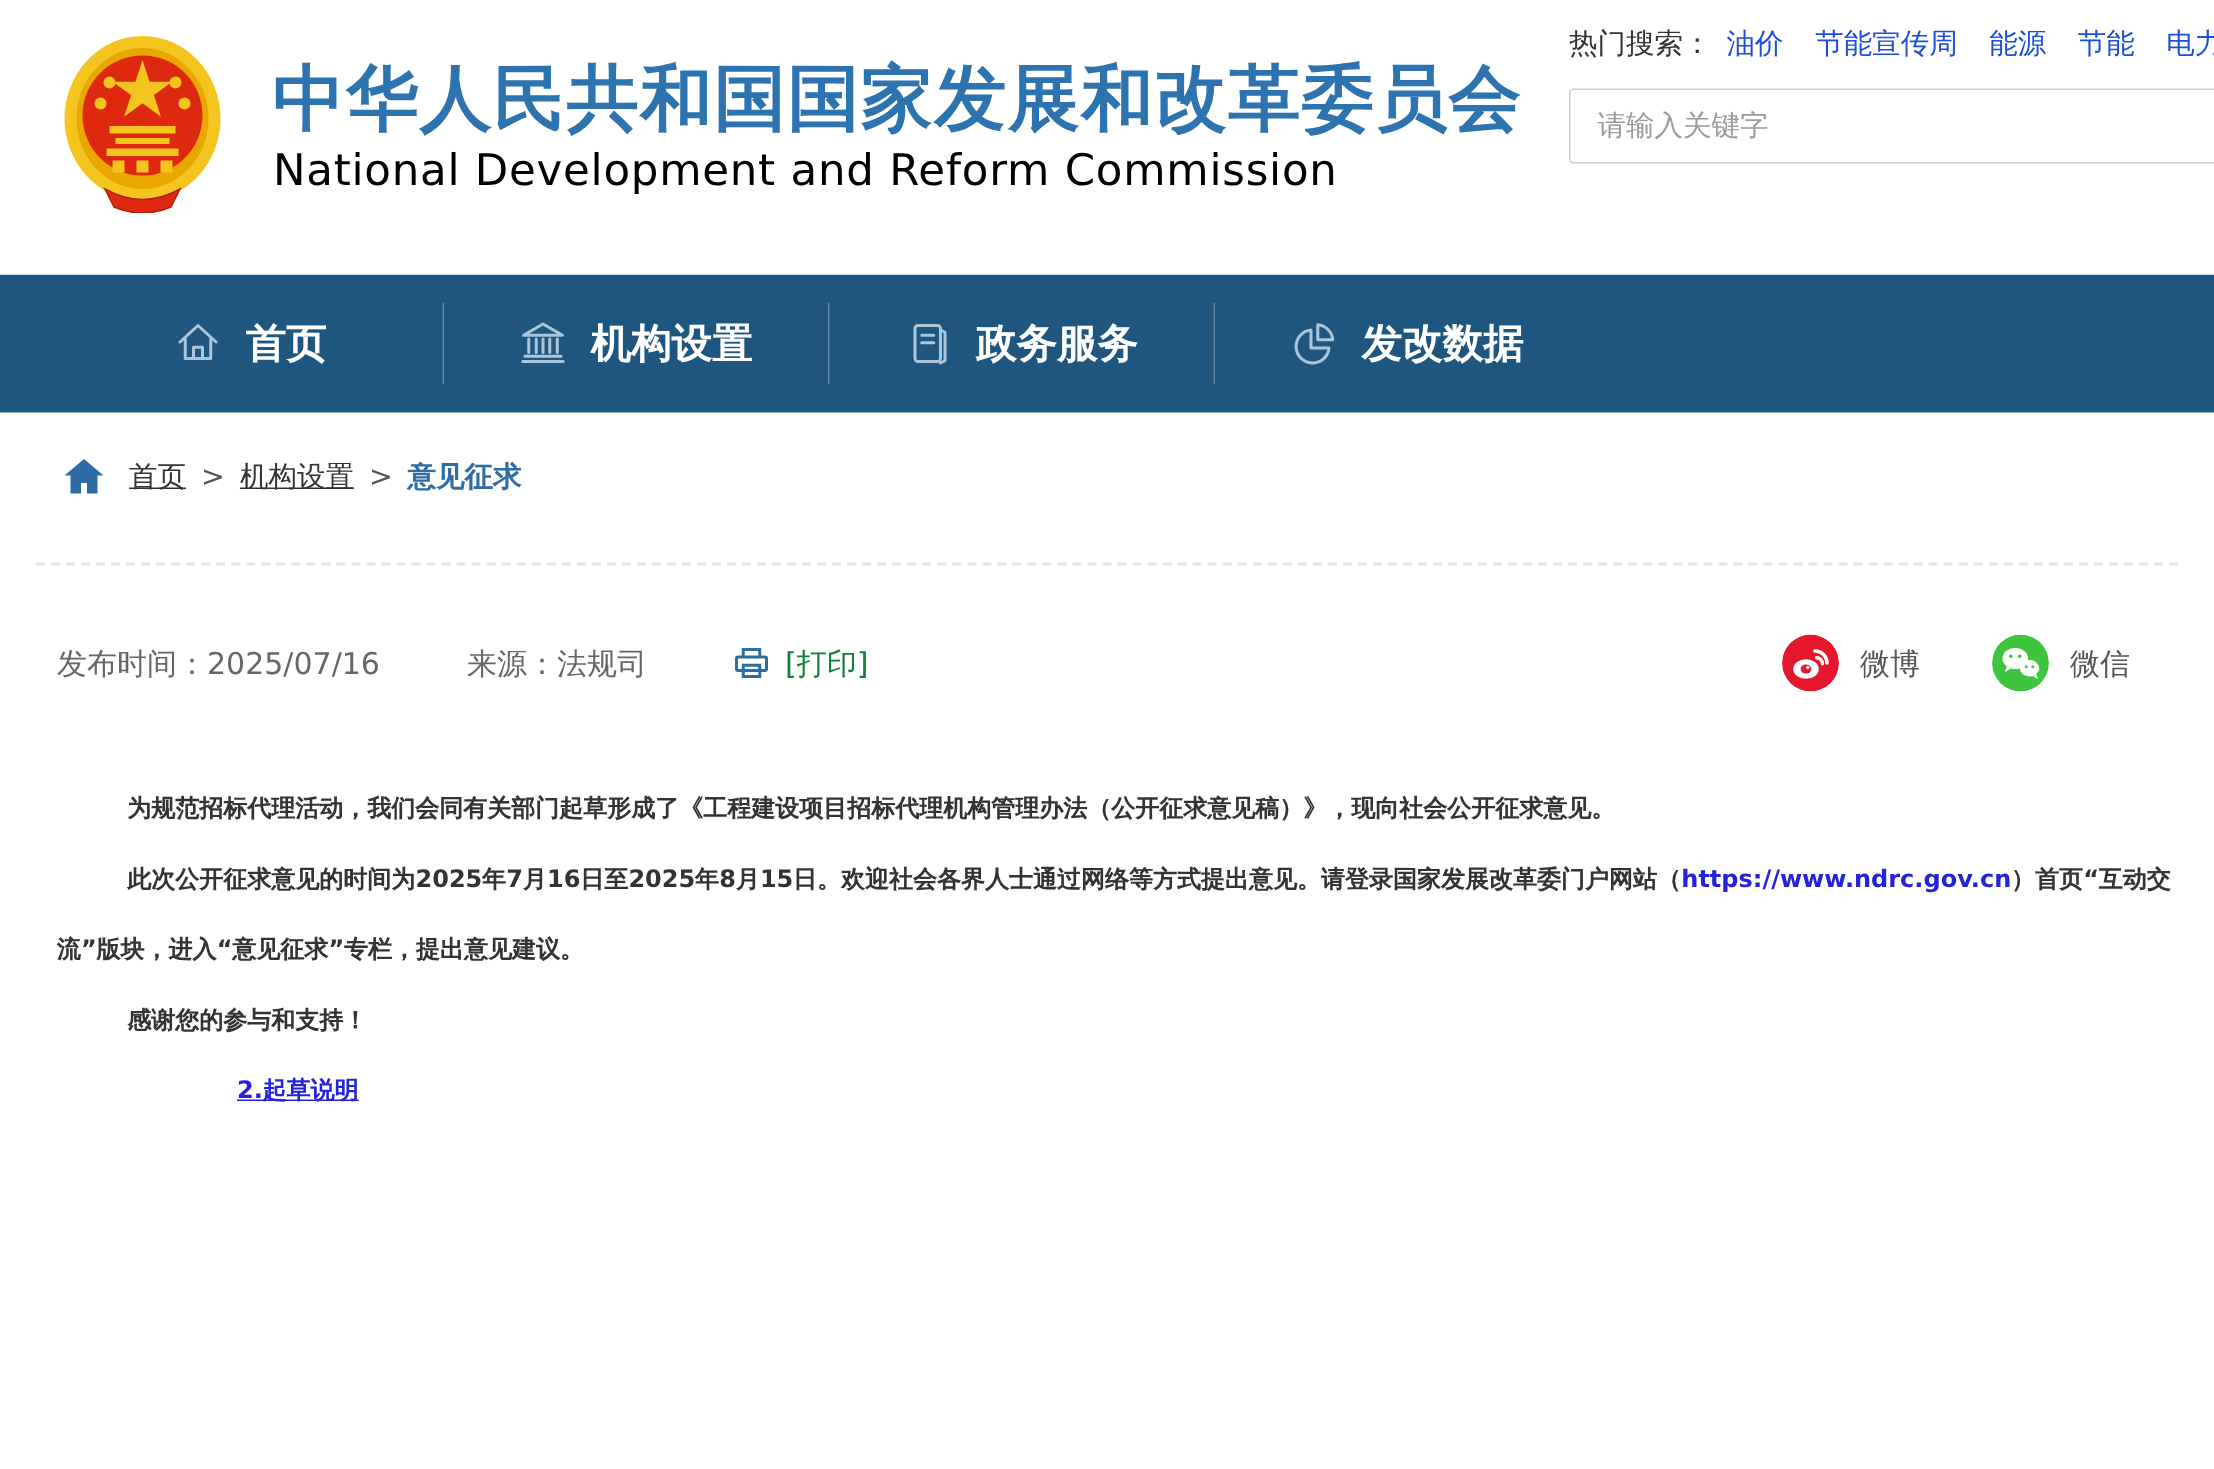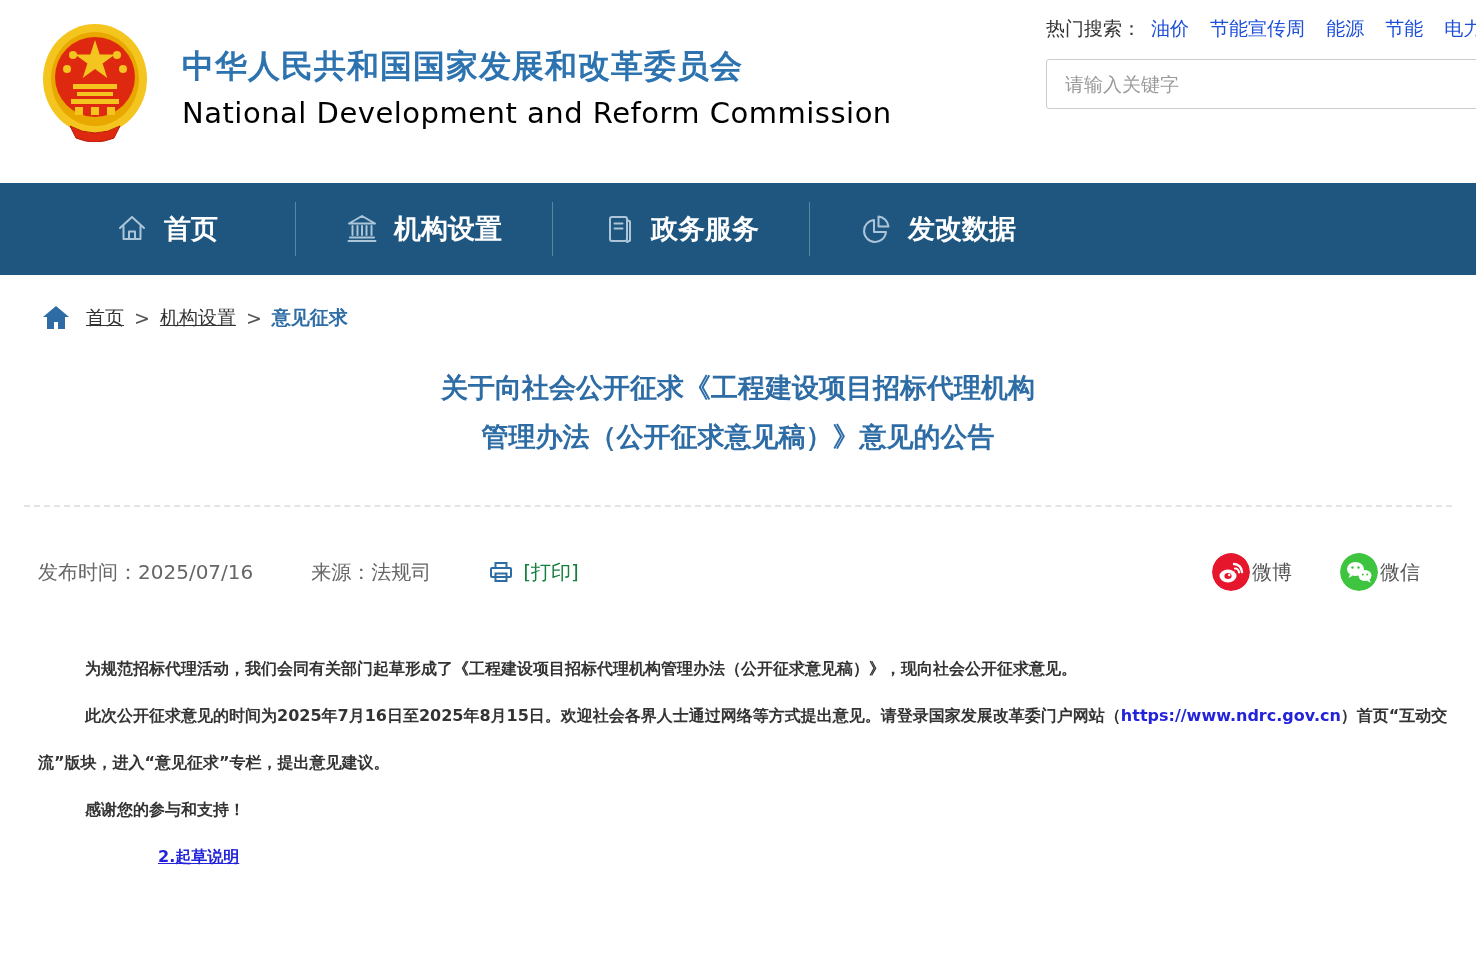"中华人民共和国国家发展和改革委员会" .site-title-zh { font-size: 32px -> 48px }
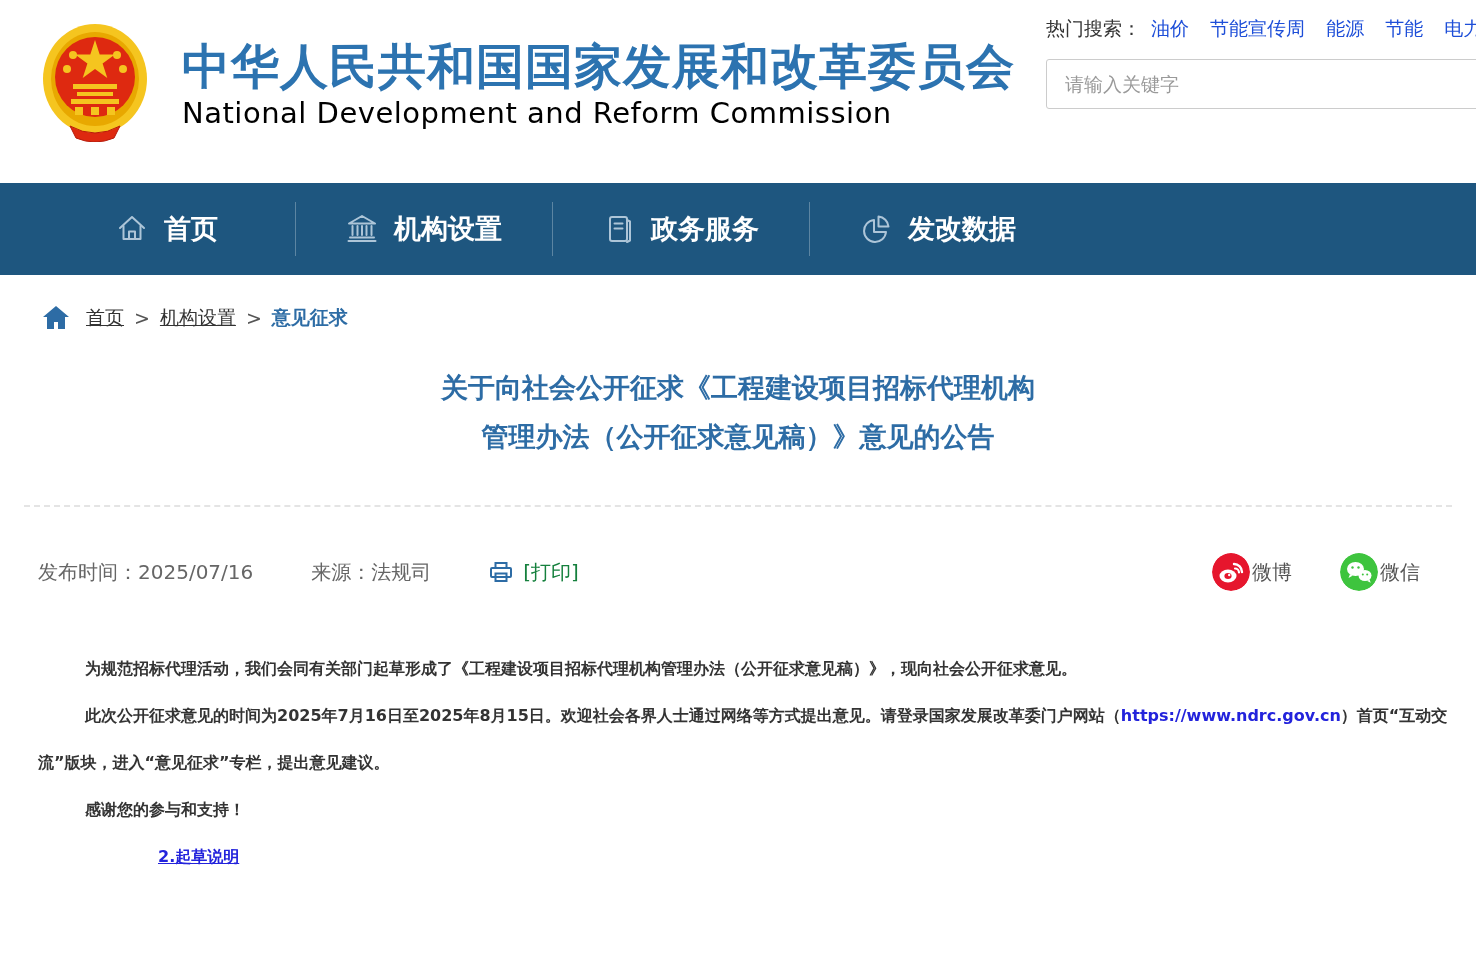"关于向社会公开征求《工程建设项目招标代理机构" div.article-title { html: <div> <div>关于向社会公开征求《工程建设项目招标代理机构</div> <div>管理办法（公开征求意见稿）》意见的公告</div> </div> -> none }
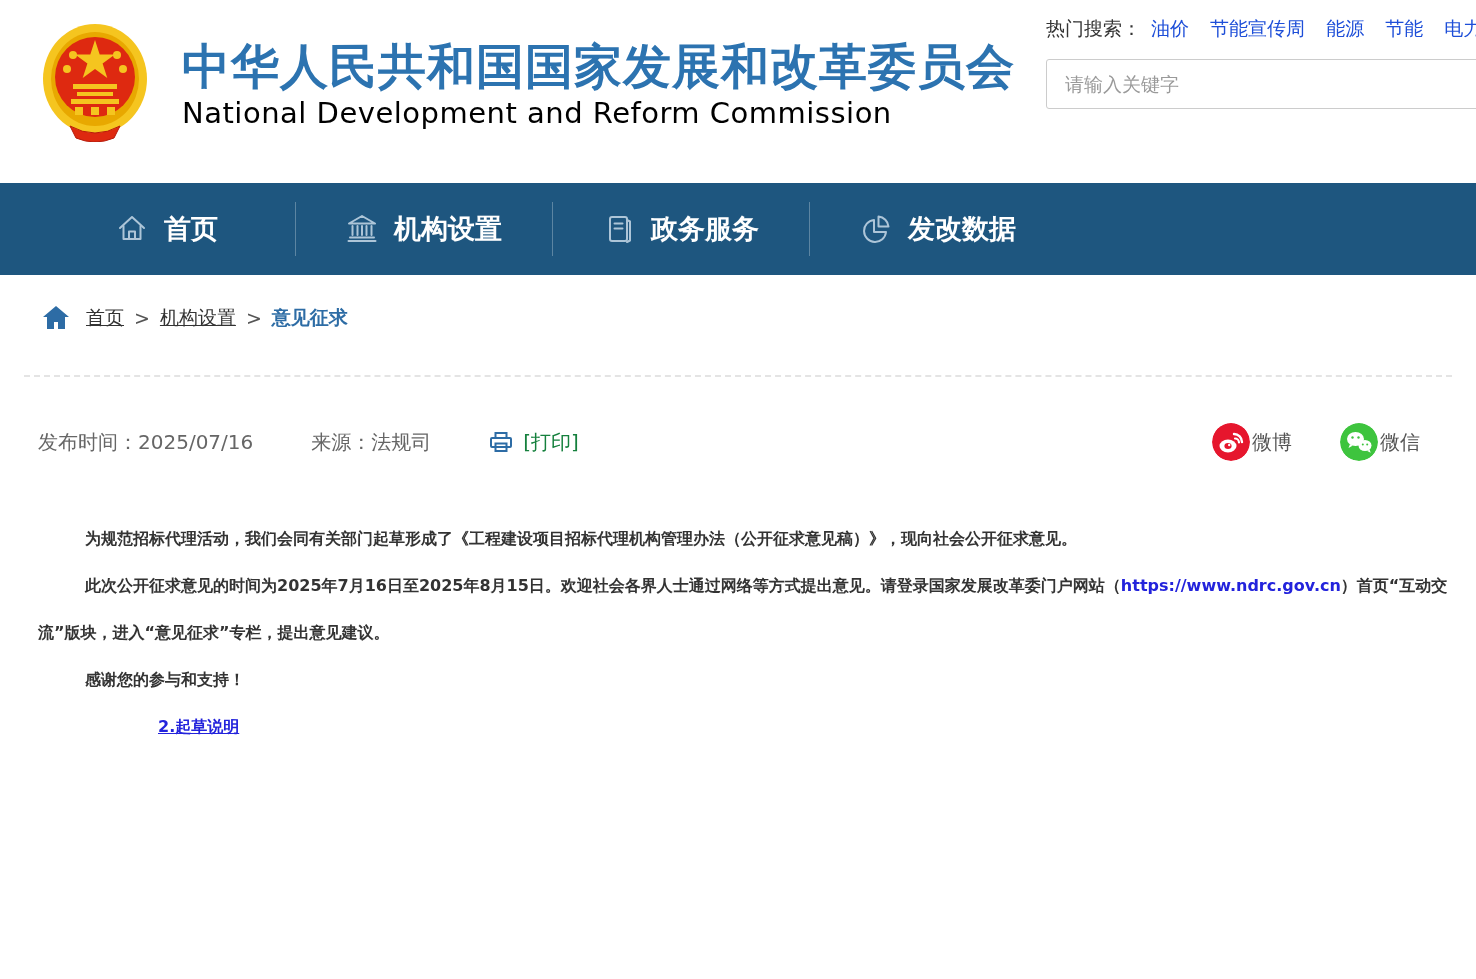"微博" .share-item { gap: 2px -> 14px }
